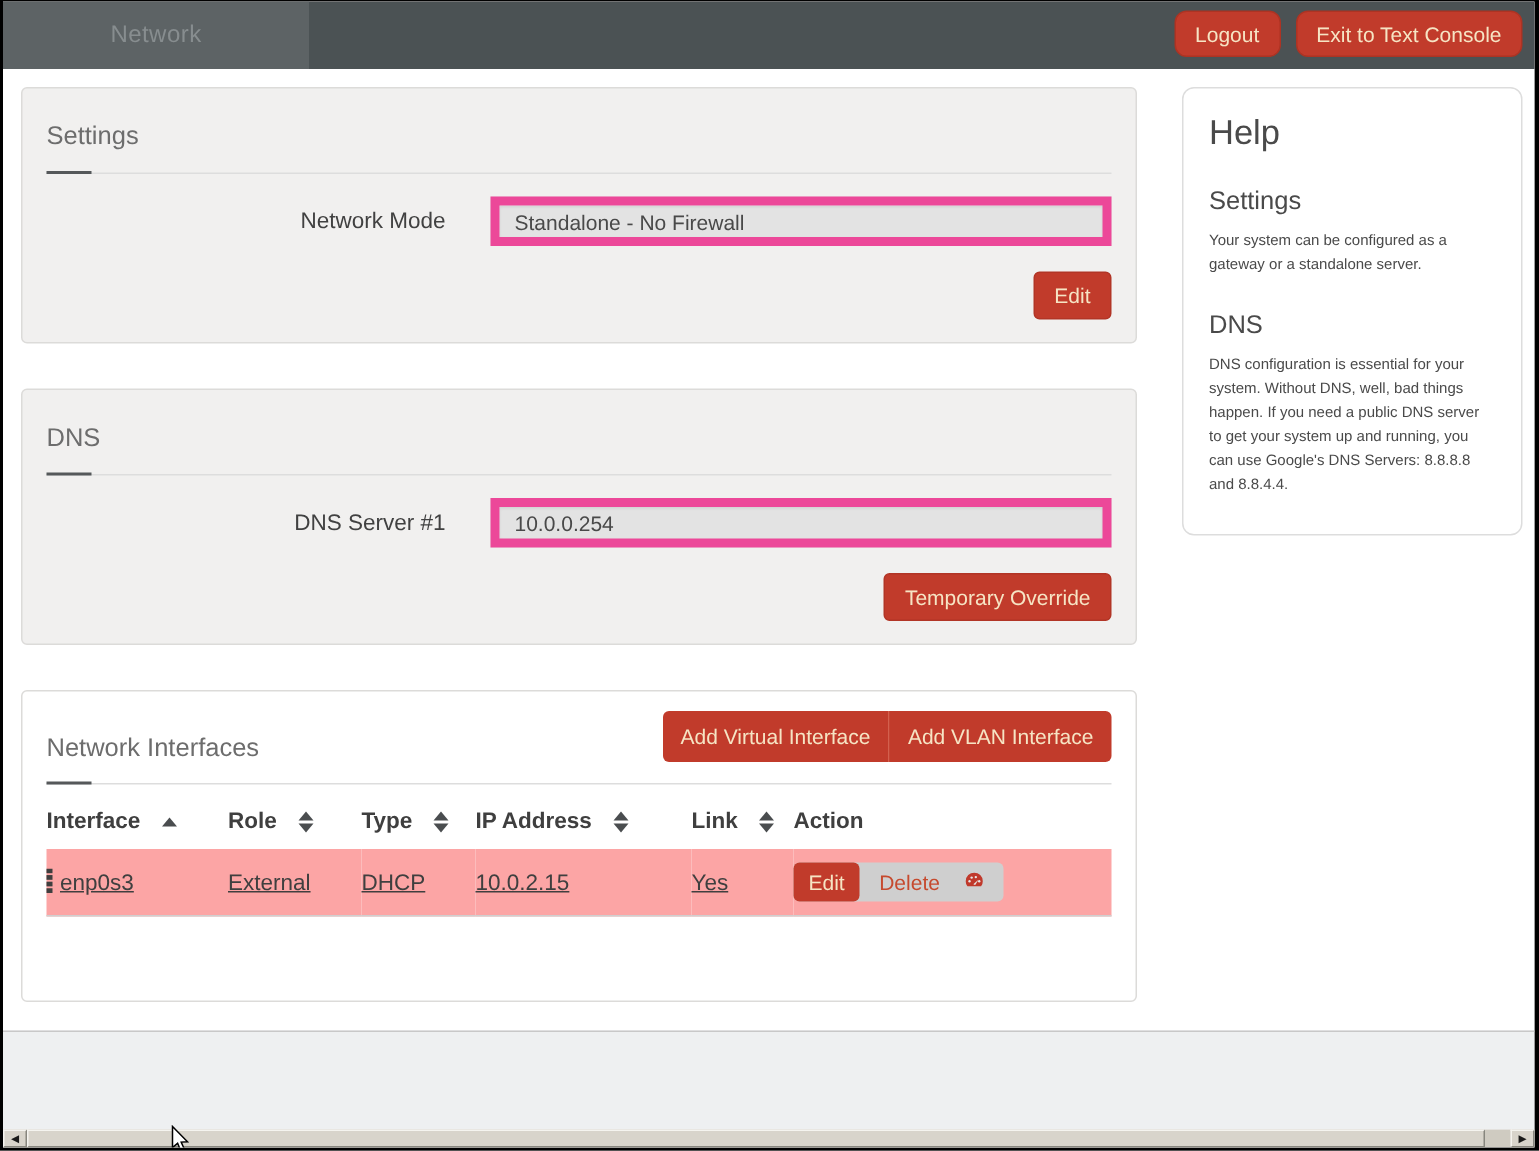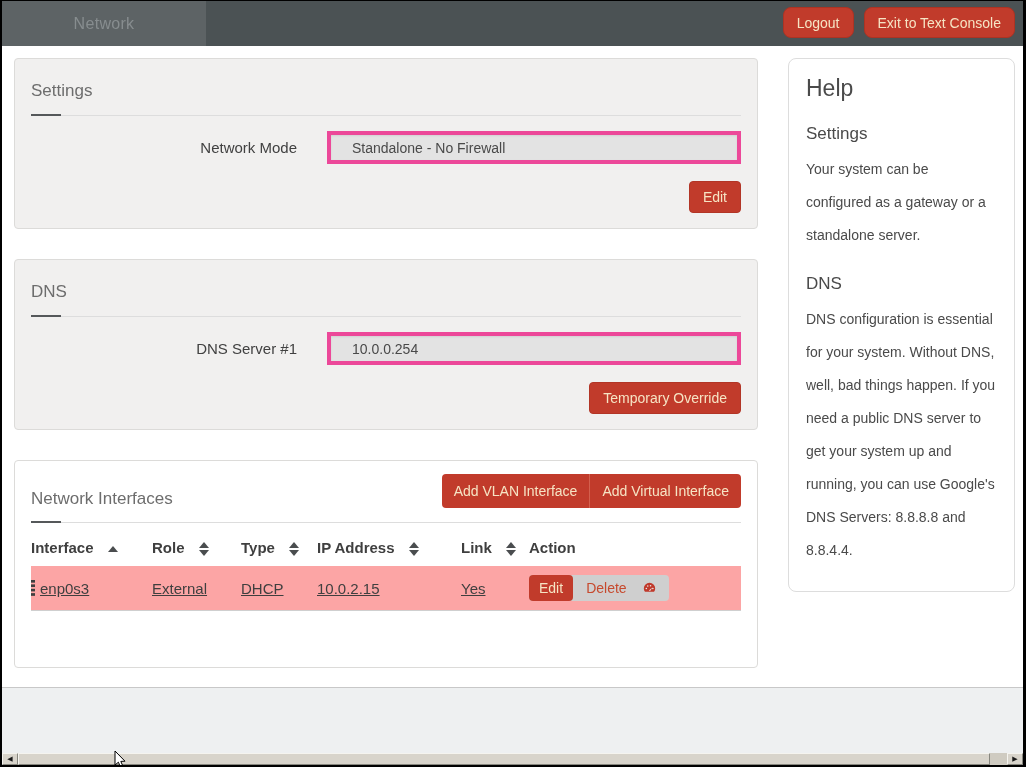"Standalone - No Firewall" .form-input { border: 4px solid #ec4899 -> 6px solid #ec4899; padding: 0 21px -> 0 10px }
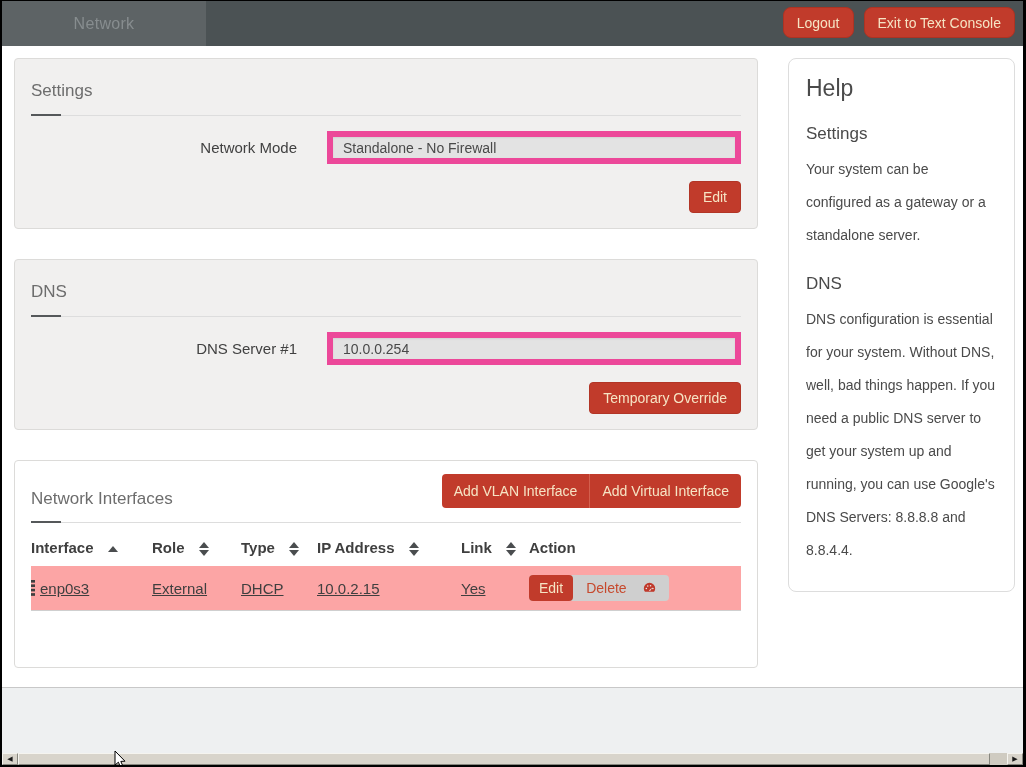"Your system can be configured" .help-body { font-size: 14px -> 10px; line-height: 33px -> 16px }
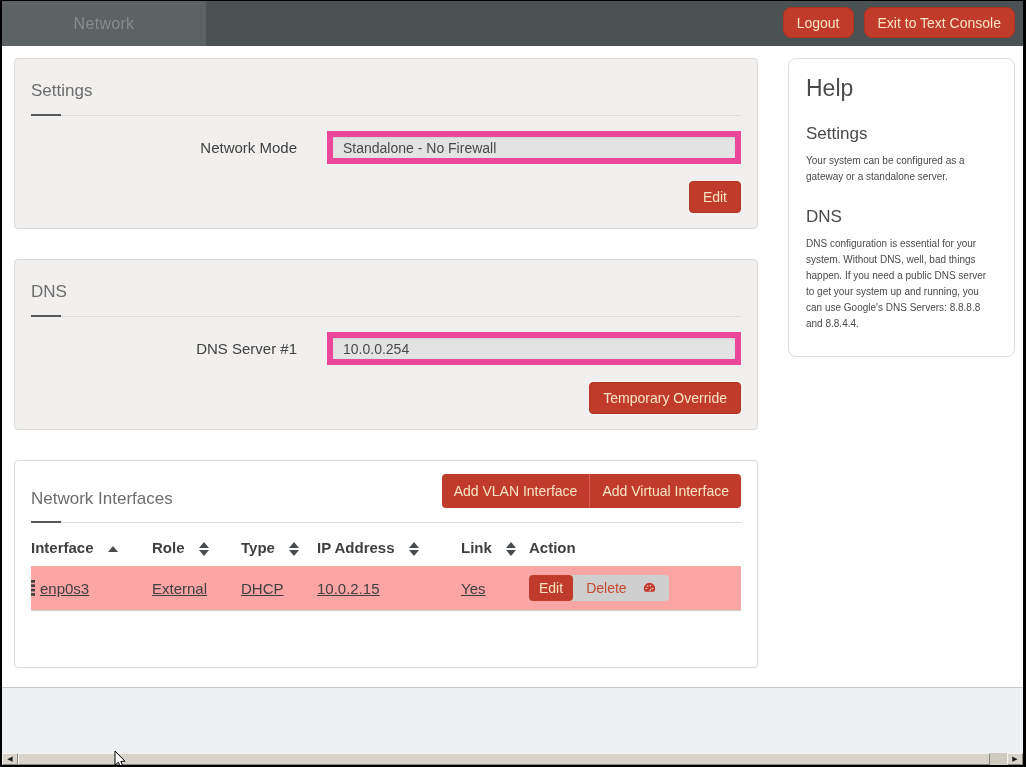"Add VLAN Interface" button.btn-red { order: before "Add Virtual Interface" -> after "Add Virtual Interface" }
